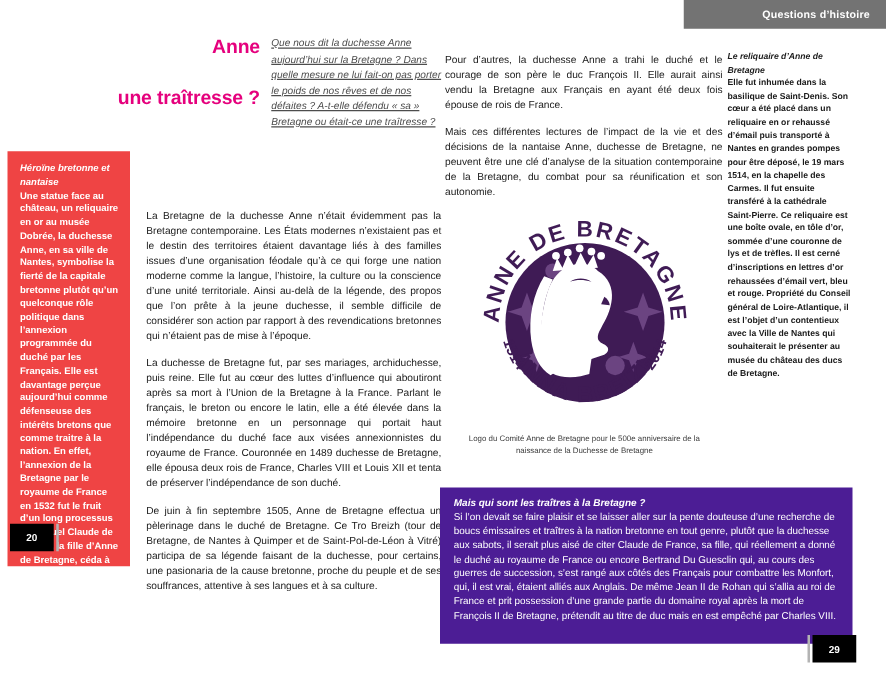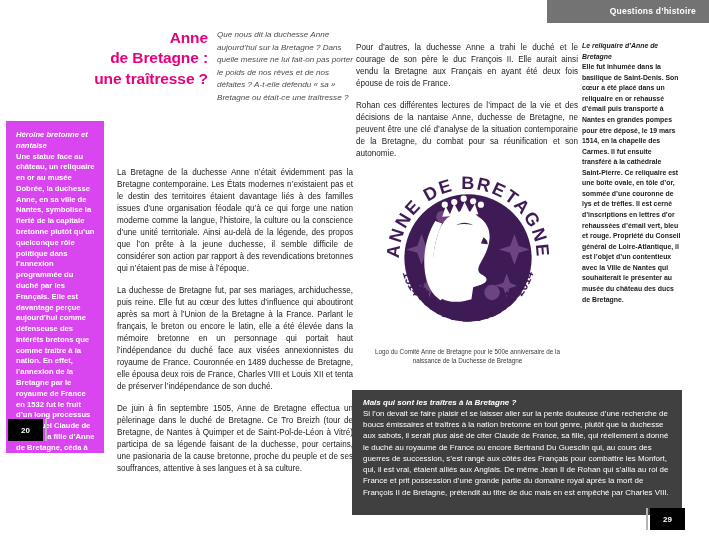"Que nous dit la duchesse" .standfirst { text-decoration: none -> underline }
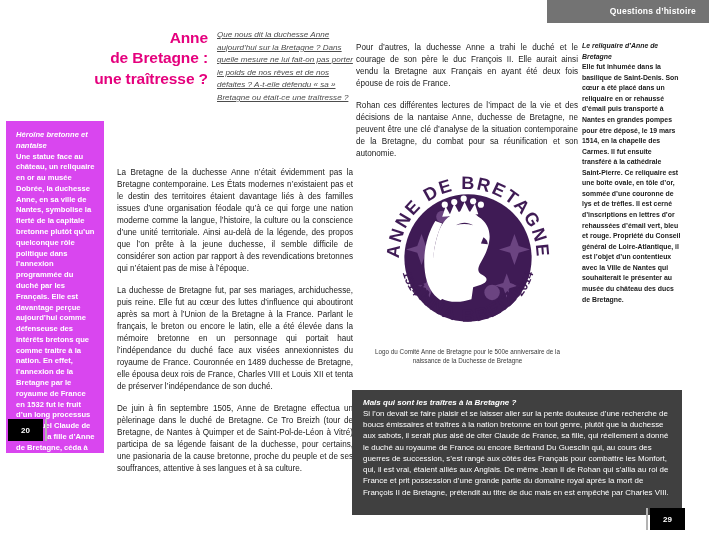"de Bretagne :" span { html: <span>de Bretagne :</span> -> none }
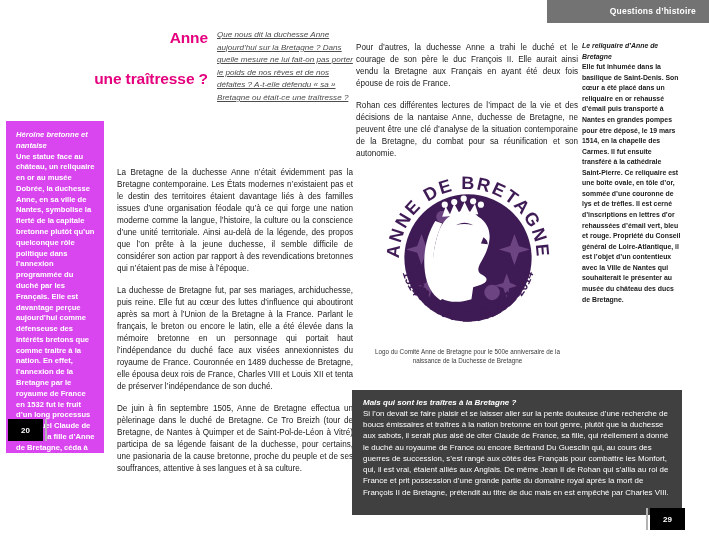"Rohan ces différentes lectures de" p { text: Rohan -> Mais }
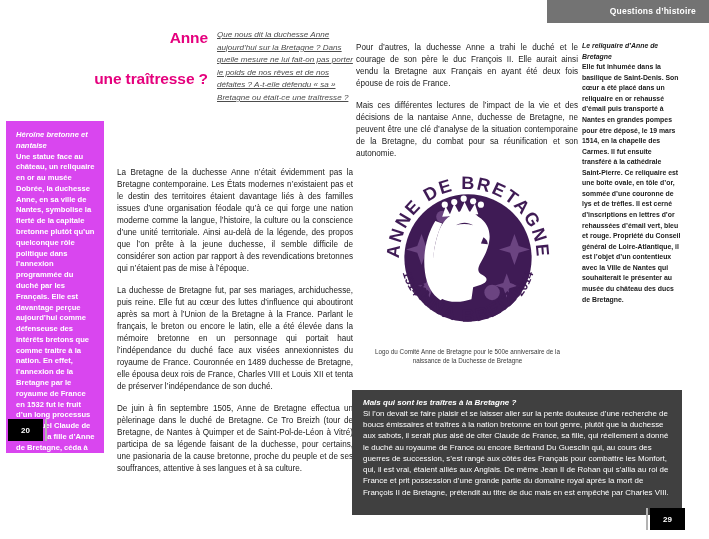"Héroïne bretonne et nantaise" .pink-box { background: #d946ef -> #ef4444 }
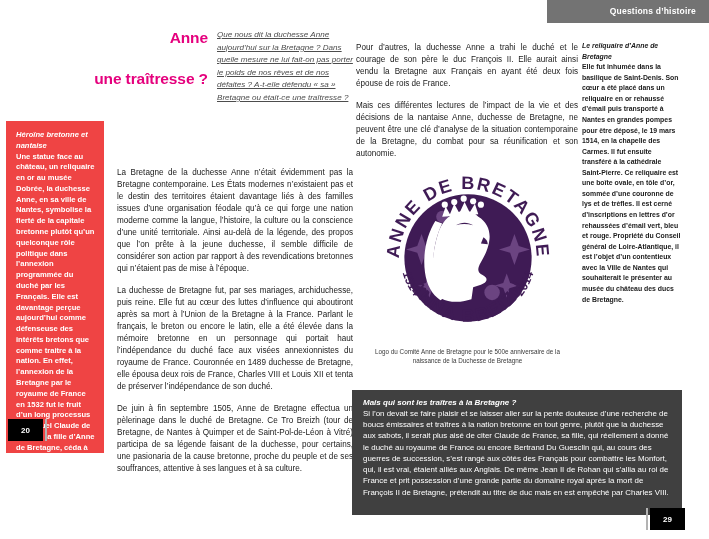"Mais qui sont les traîtres" .gray-box { background: #404040 -> #4c1d95 }
